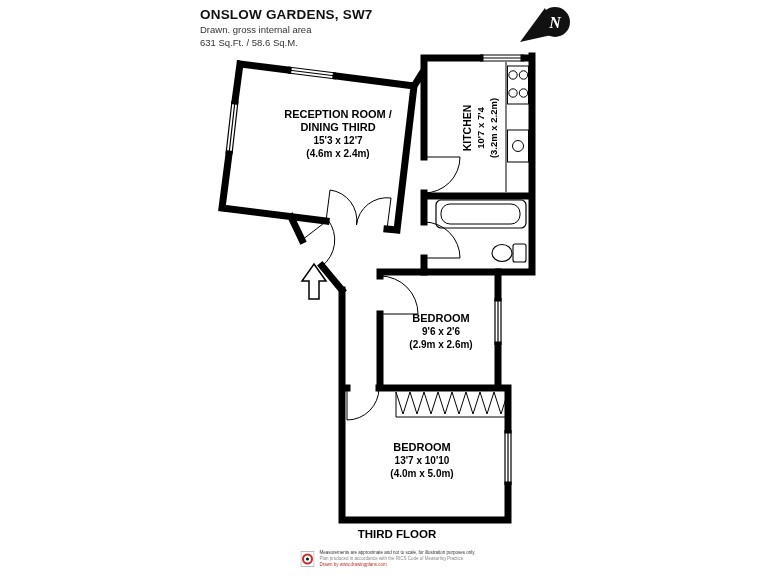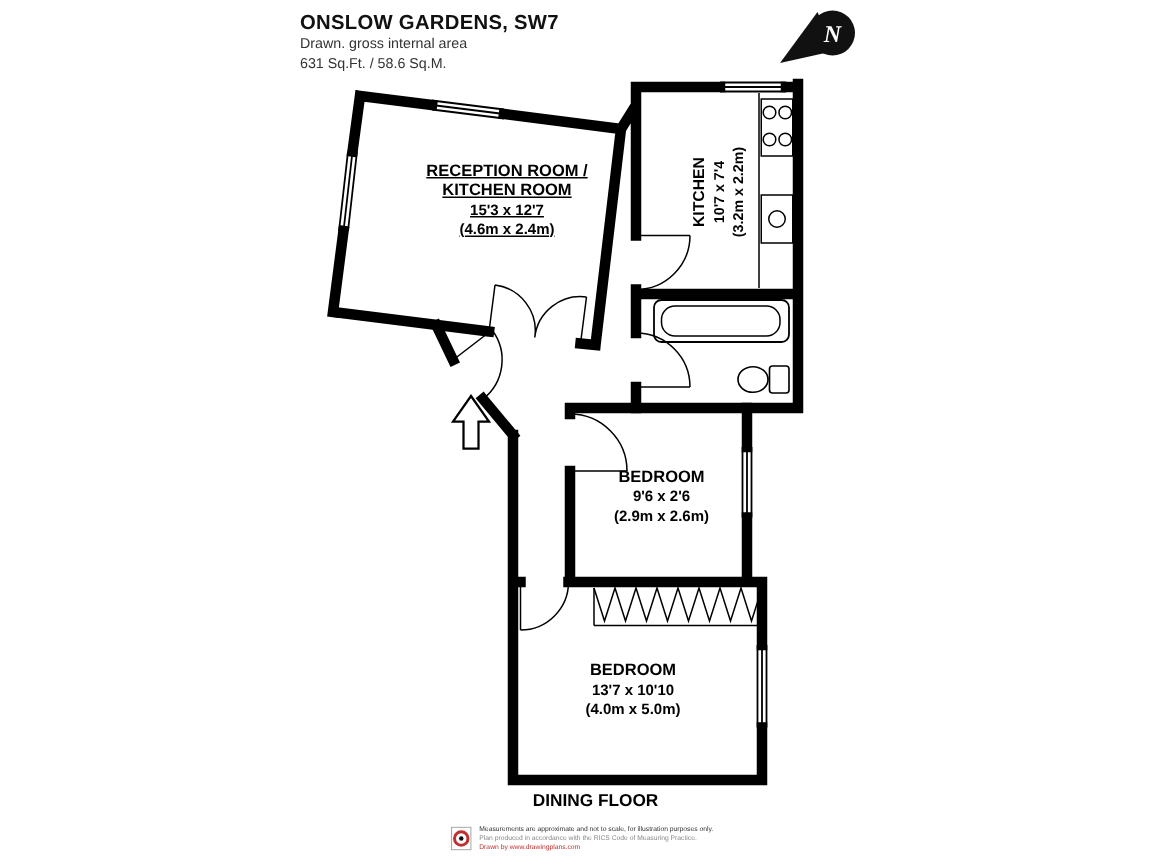"RECEPTION ROOM /" div.room-label { text-decoration: underline -> none }
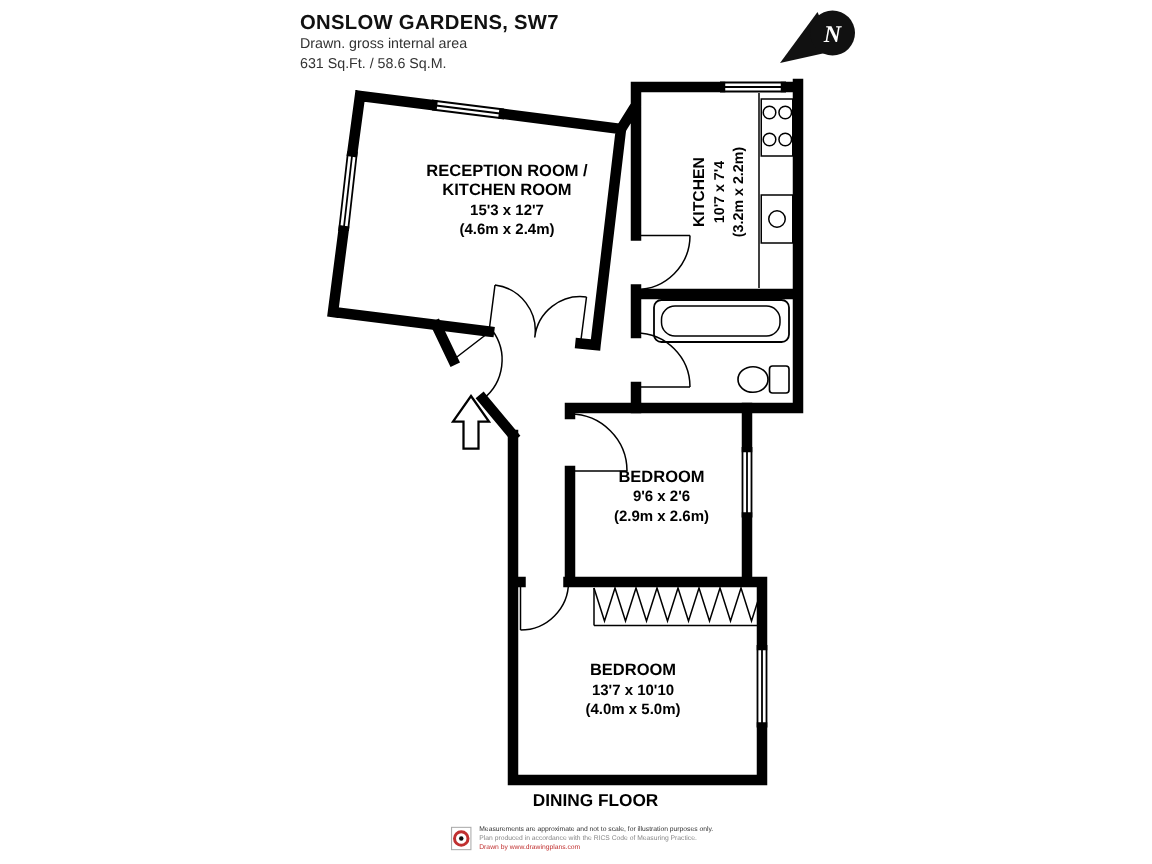"KITCHEN ROOM" div.room-name { text: KITCHEN ROOM -> DINING THIRD }
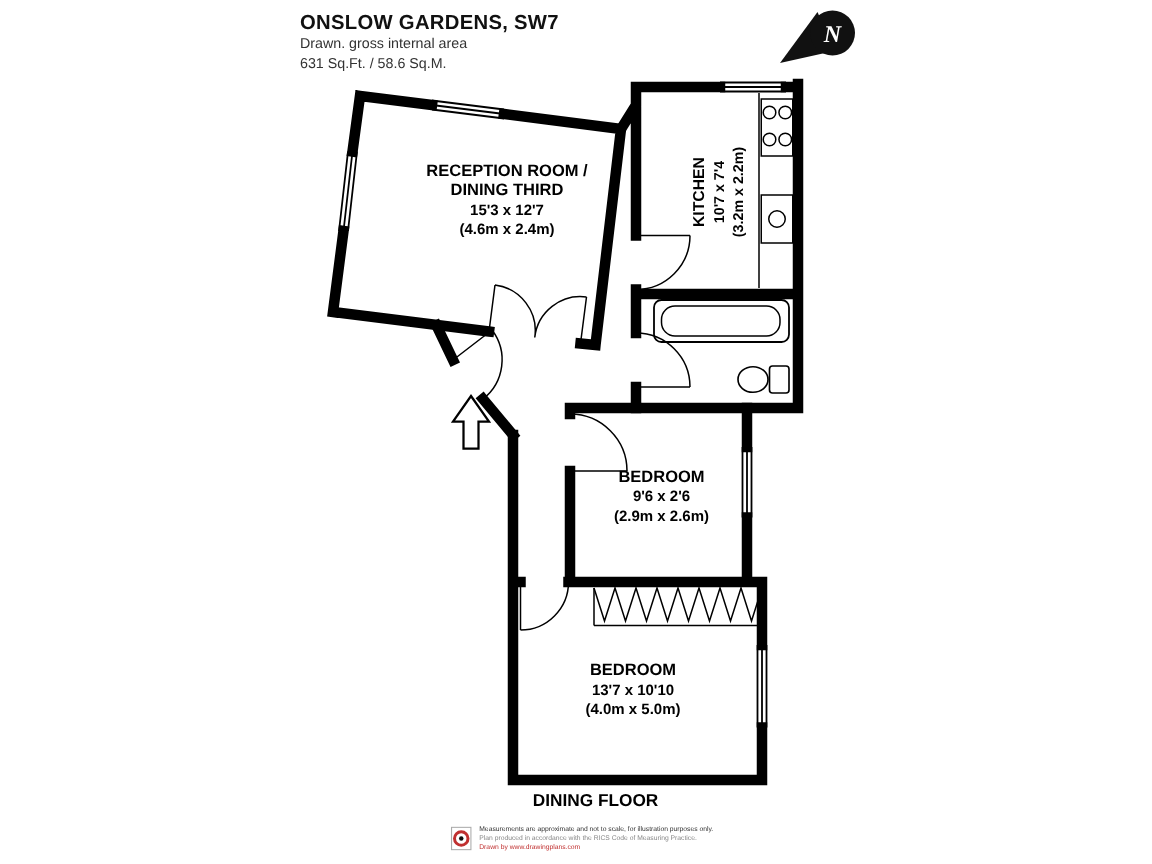"DINING FLOOR" div.floor-label { text: DINING -> THIRD }
